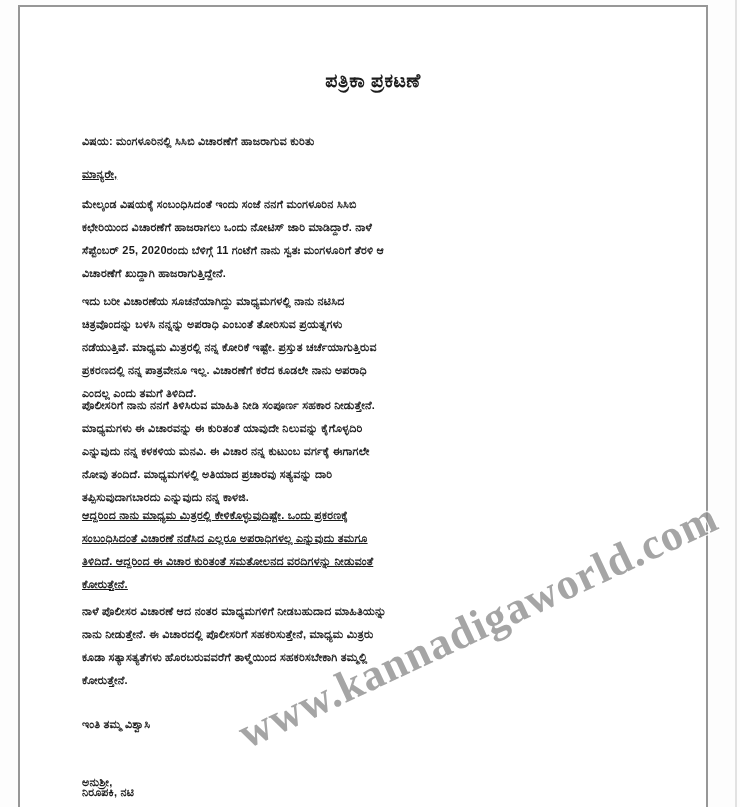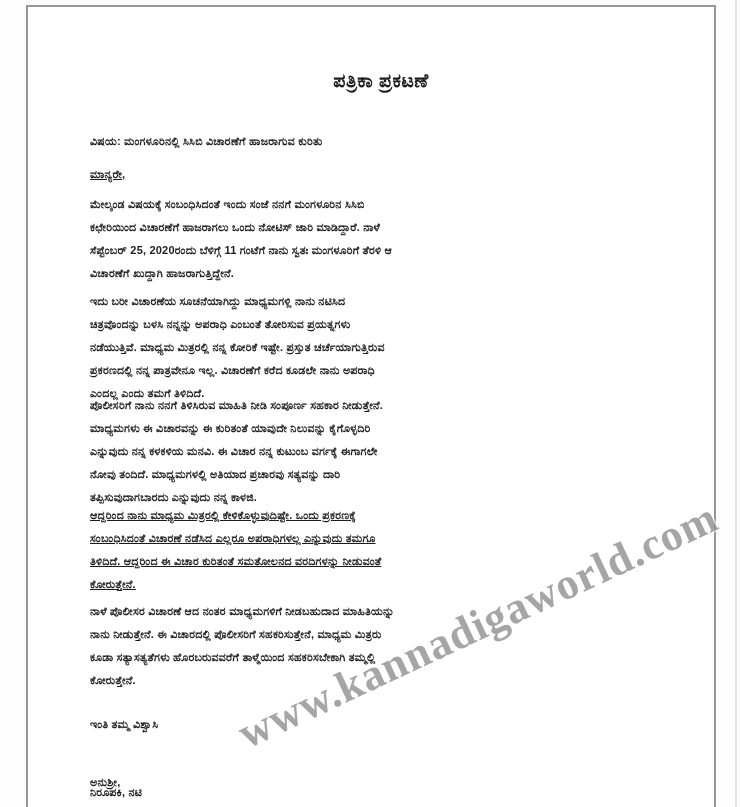"ಪತ್ರಿಕಾ ಪ್ರಕಟಣೆ" .page { left: 26px -> 18px }
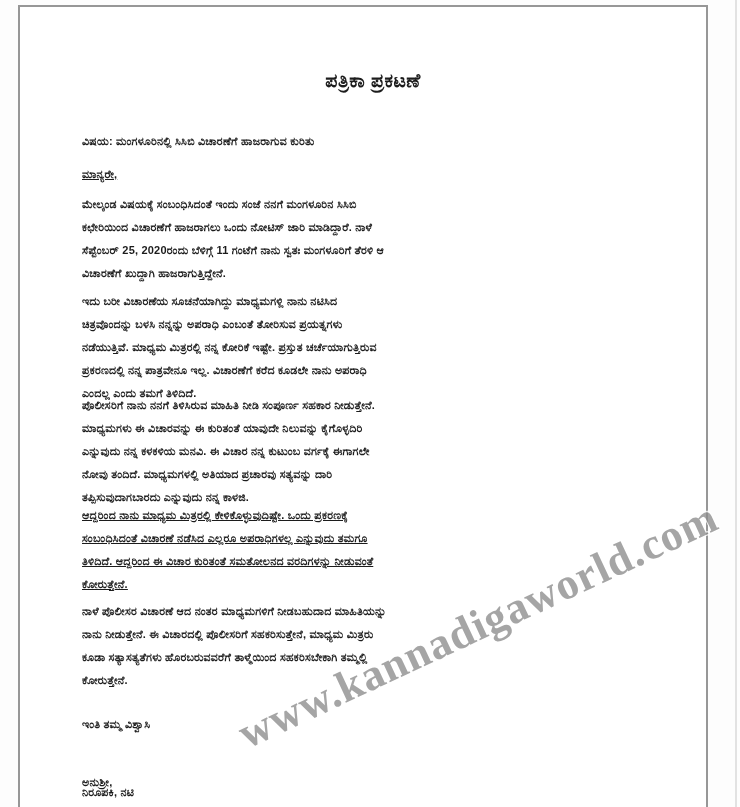"ಇದು ಬರೀ ವಿಚಾರಣೆಯ ಸೂಚನೆಯಾಗಿದ್ದು" div.txt { text: ಮಾಧ್ಯಮಗಳ್ಲಿ -> ಮಾಧ್ಯಮಗಳಲ್ಲಿ }
